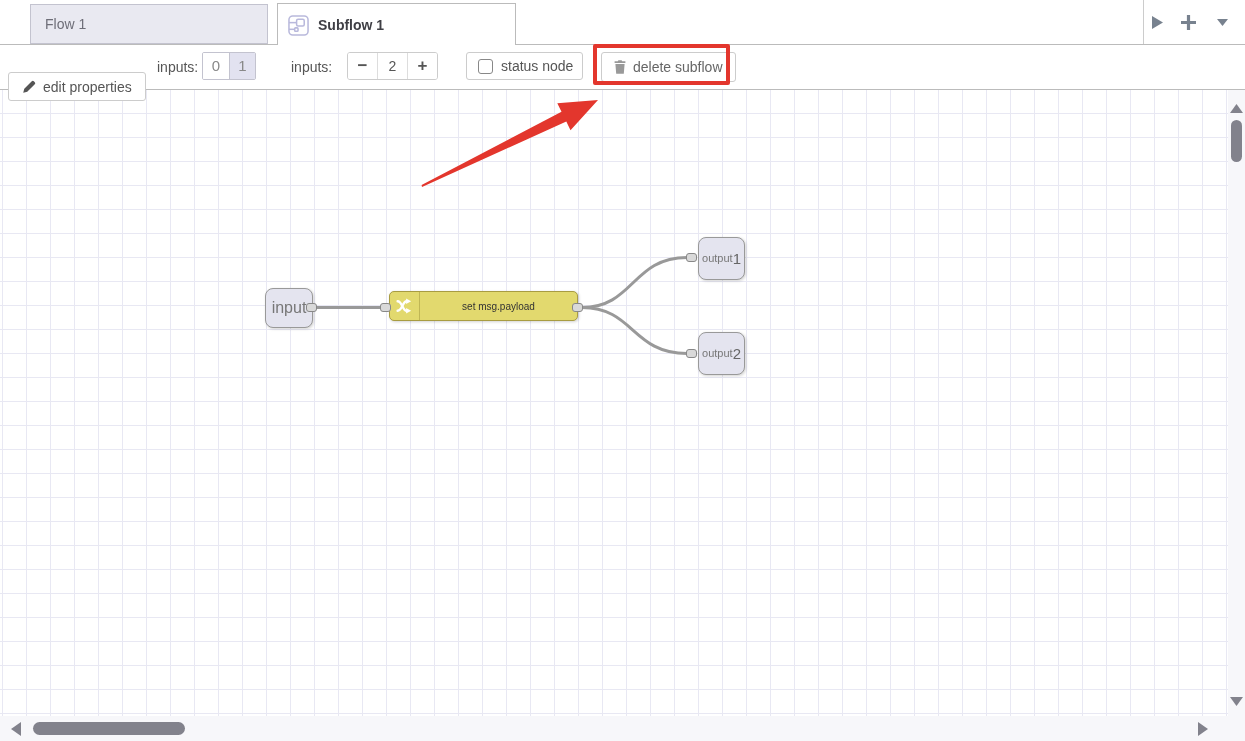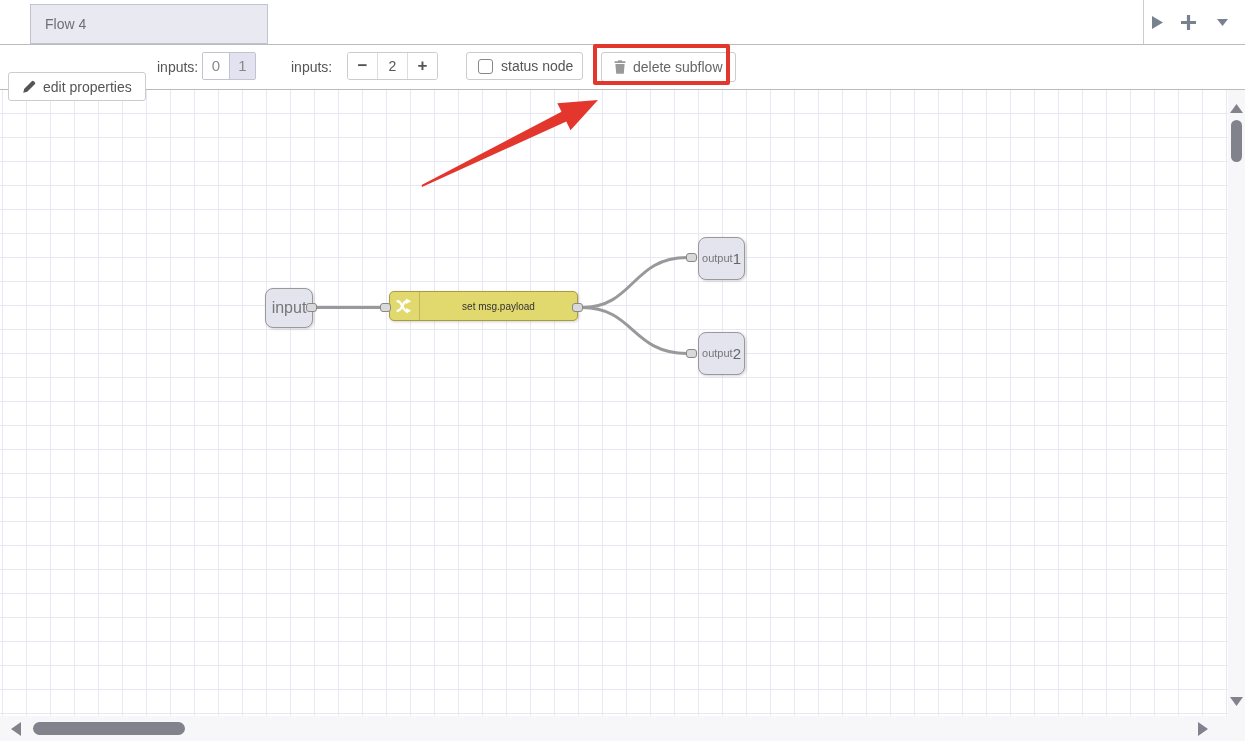"Flow 4" span { text: 4 -> 1 }
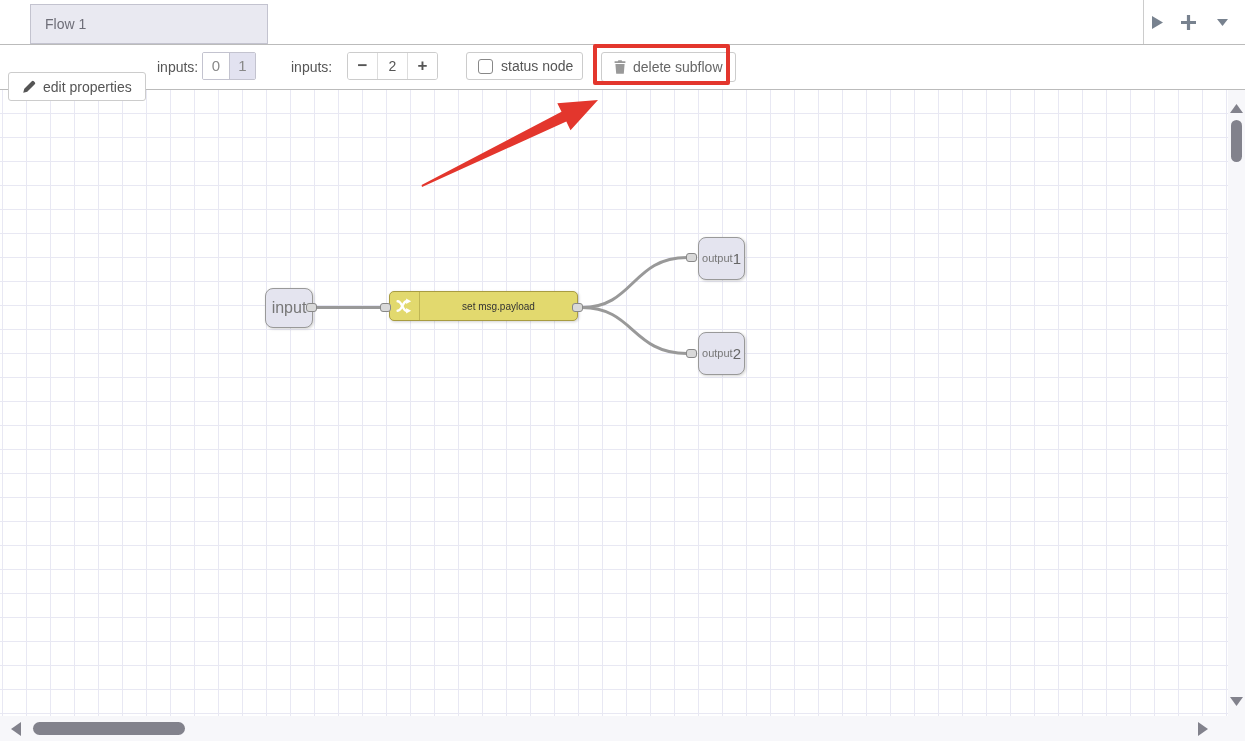"Subflow 1" div.tab { html: none -> <div> <span> <svg> <rect></rect> <path></path> <rect></rect> <path></path> <rect></rect> </svg> </span> <span>Subflow 1</span> </div> }
